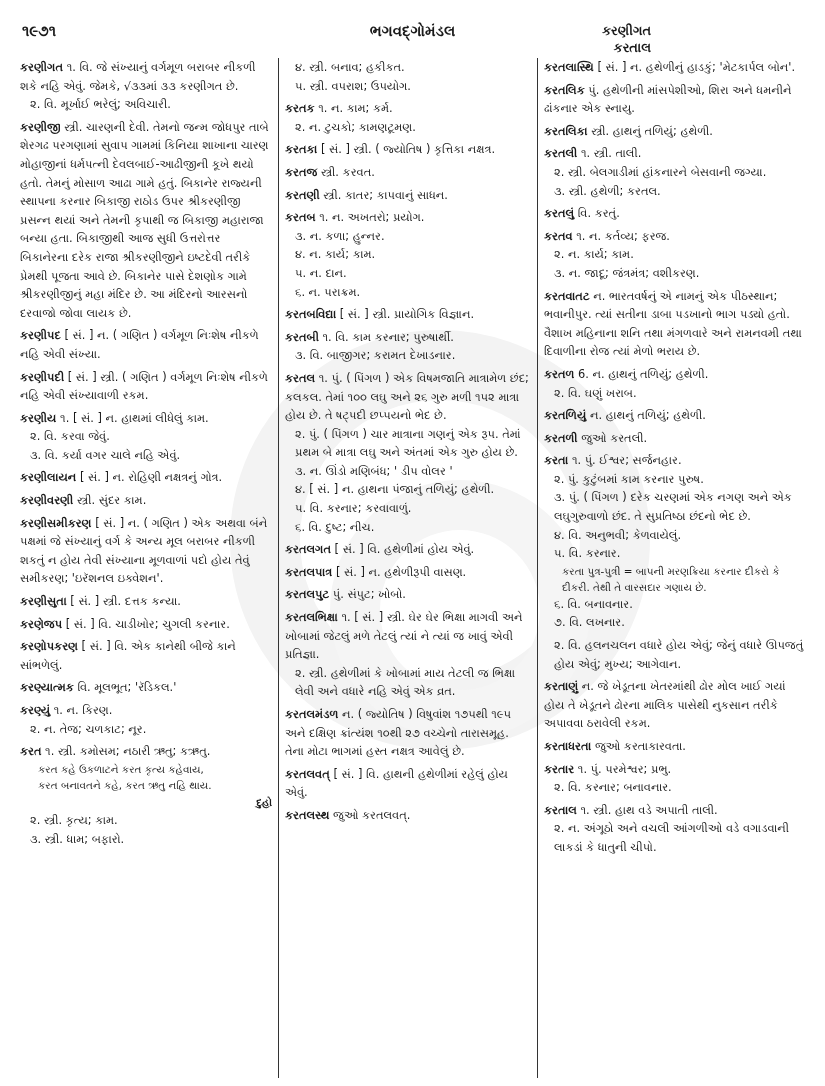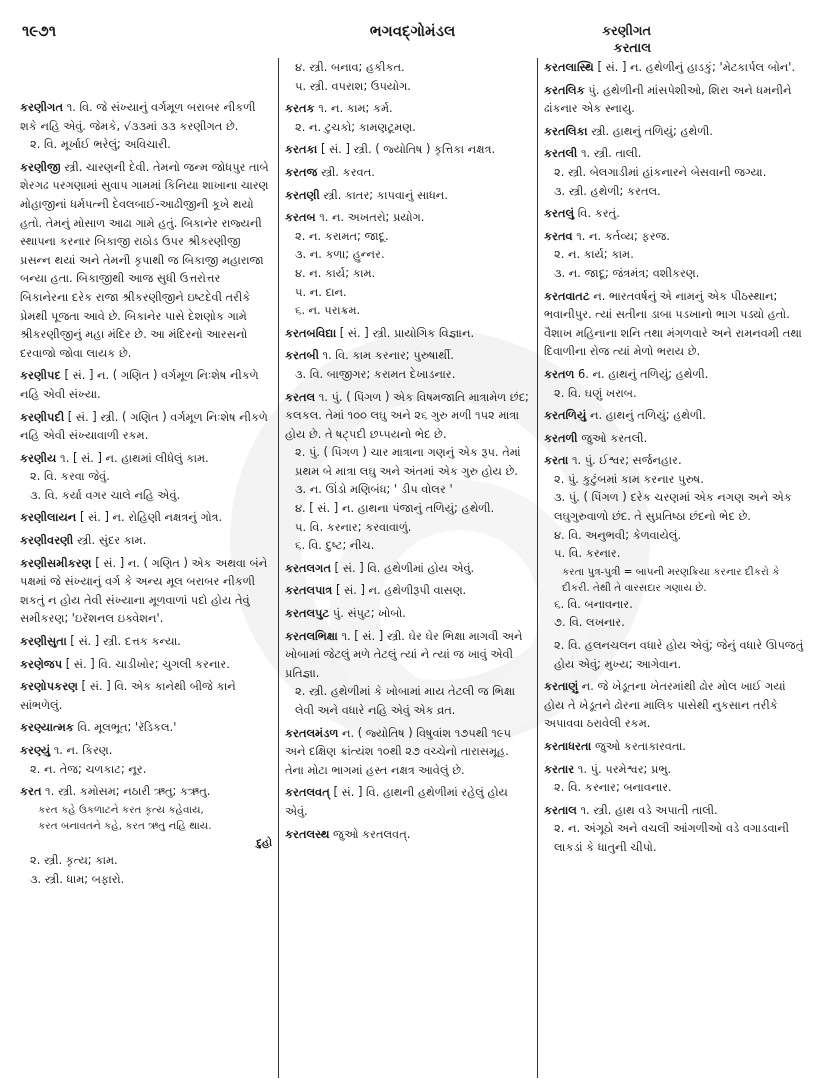"કરણીગત ૧. વિ. જે સંખ્યાનું" .col-1 { margin-top: 40px -> none }
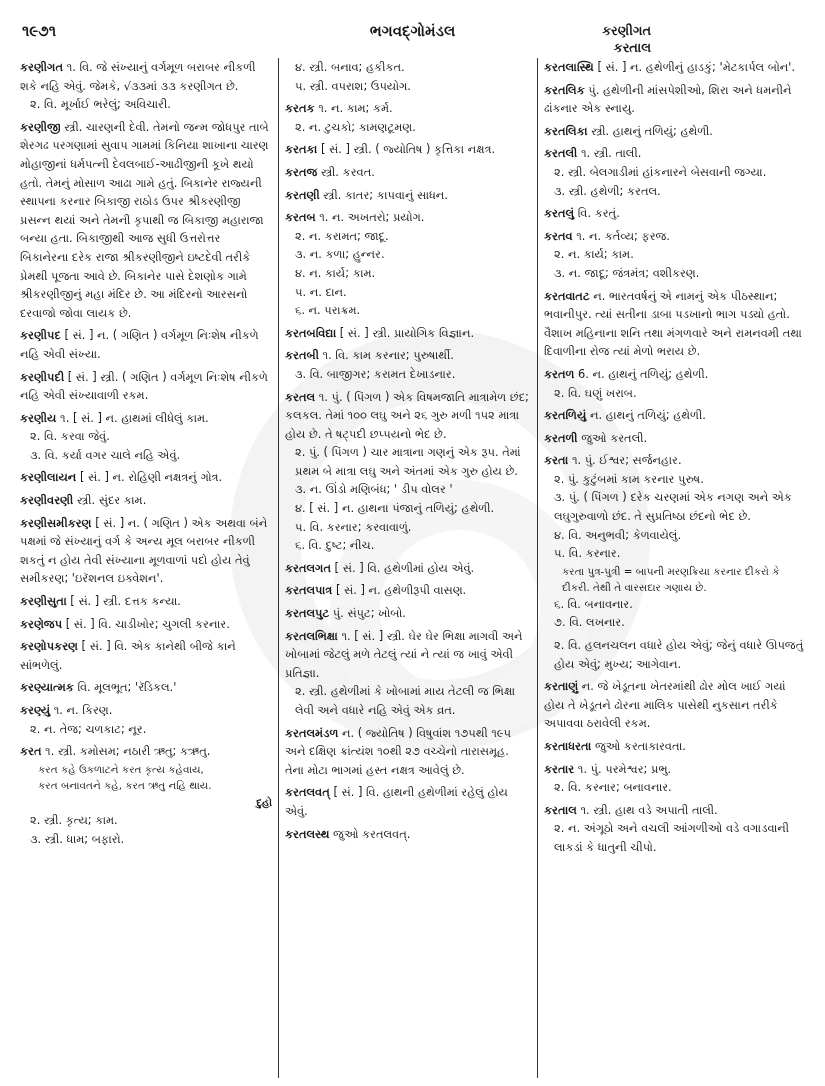"૨. ન. કરામત; જાદૂ." span.sub { html: <span>૨. ન. કરામત; જાદૂ.</span> -> none }
